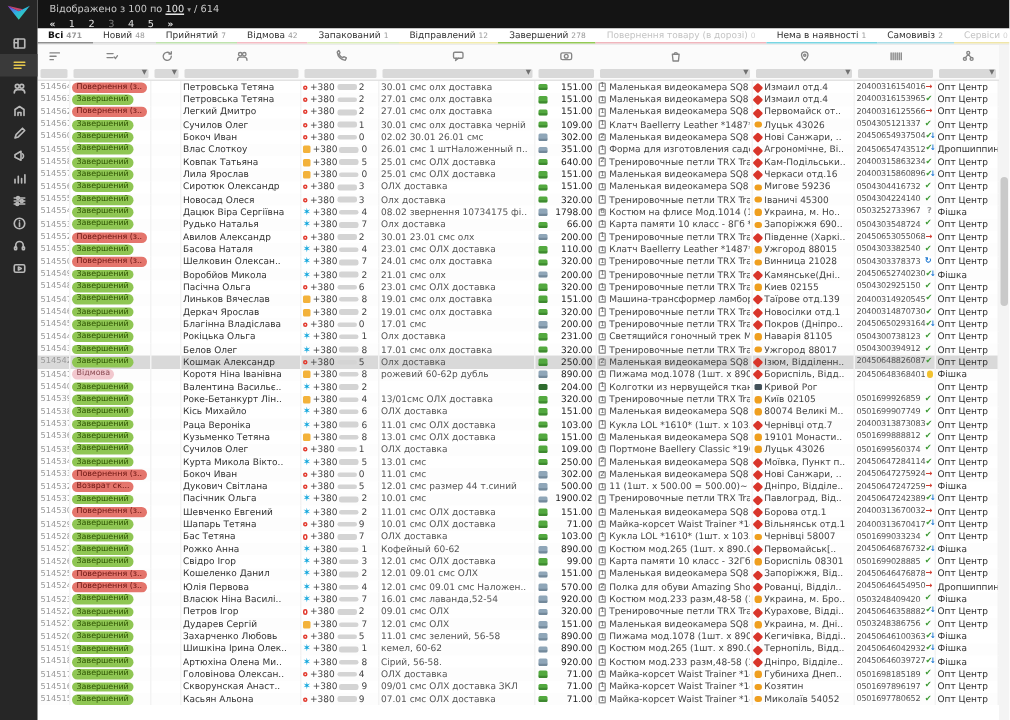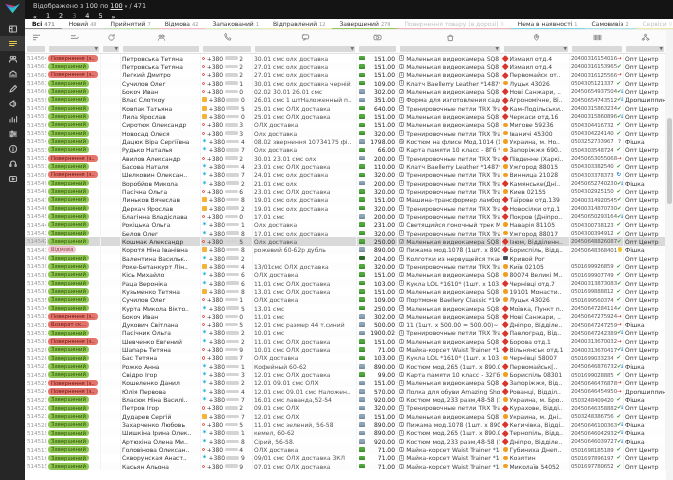"/ 471" span { text: 471 -> 614 }
